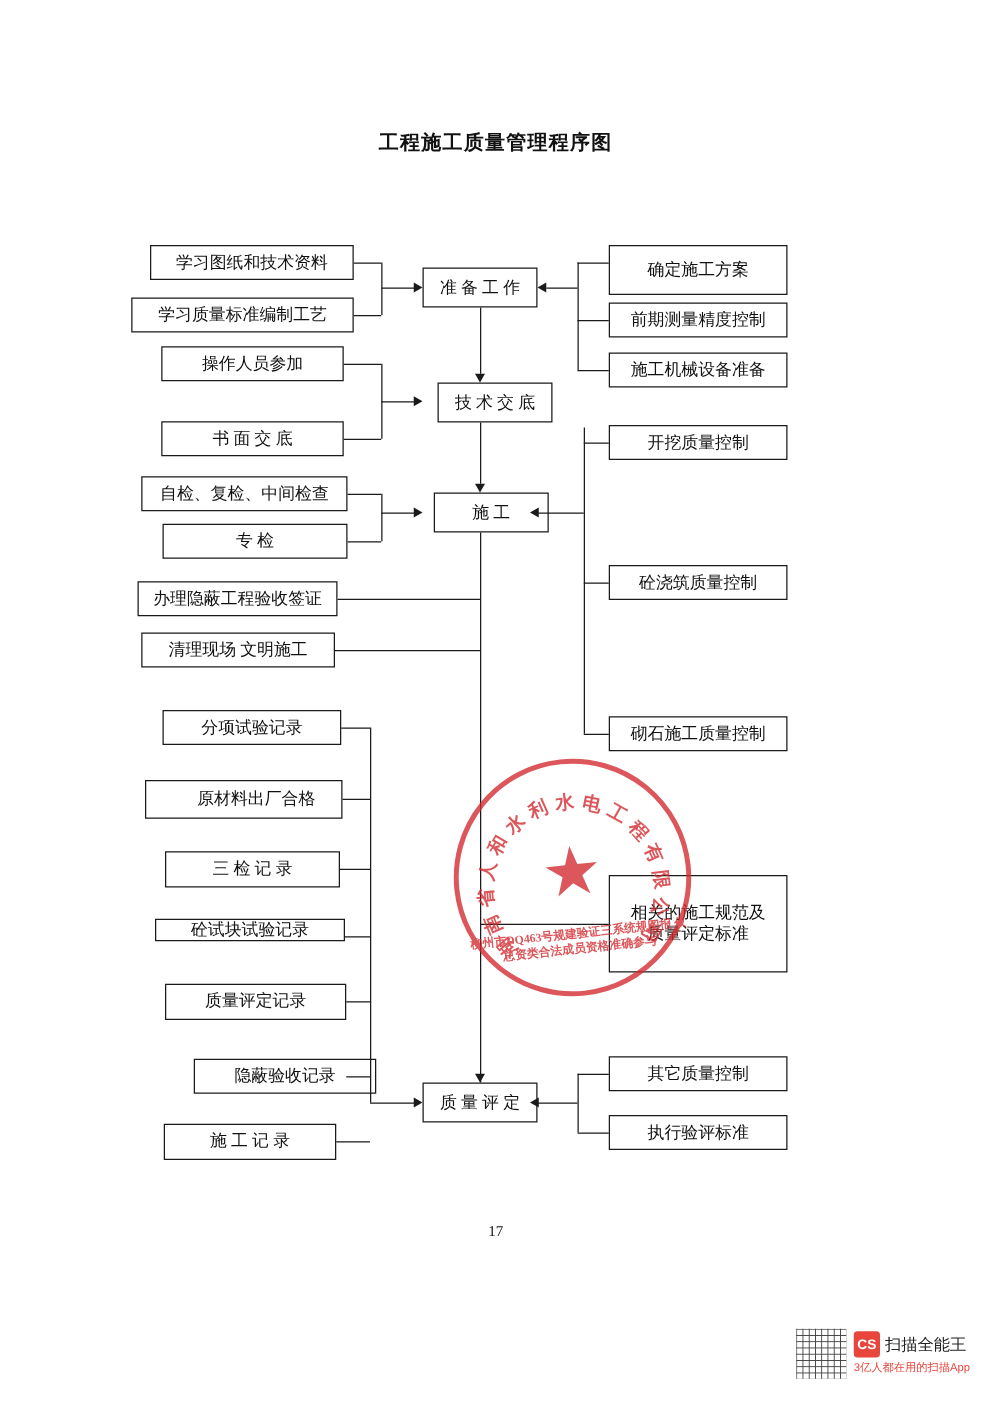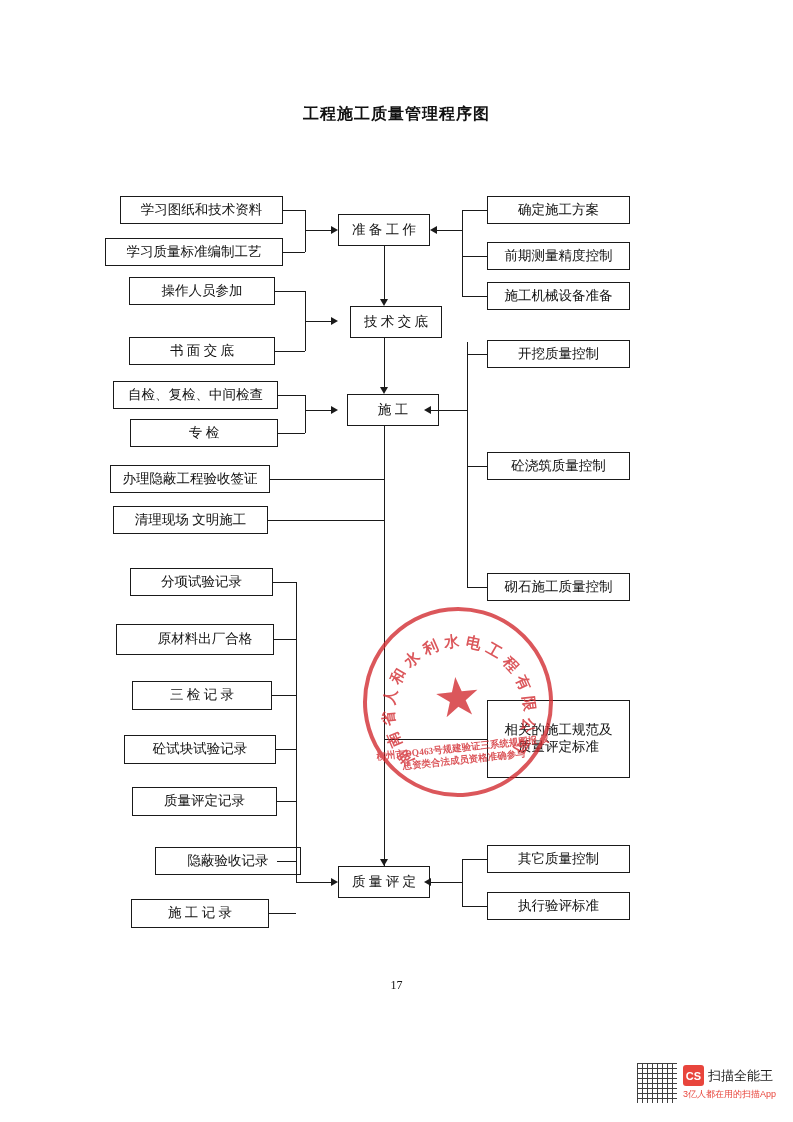"确定施工方案" div.node { height: 28px -> 40px }
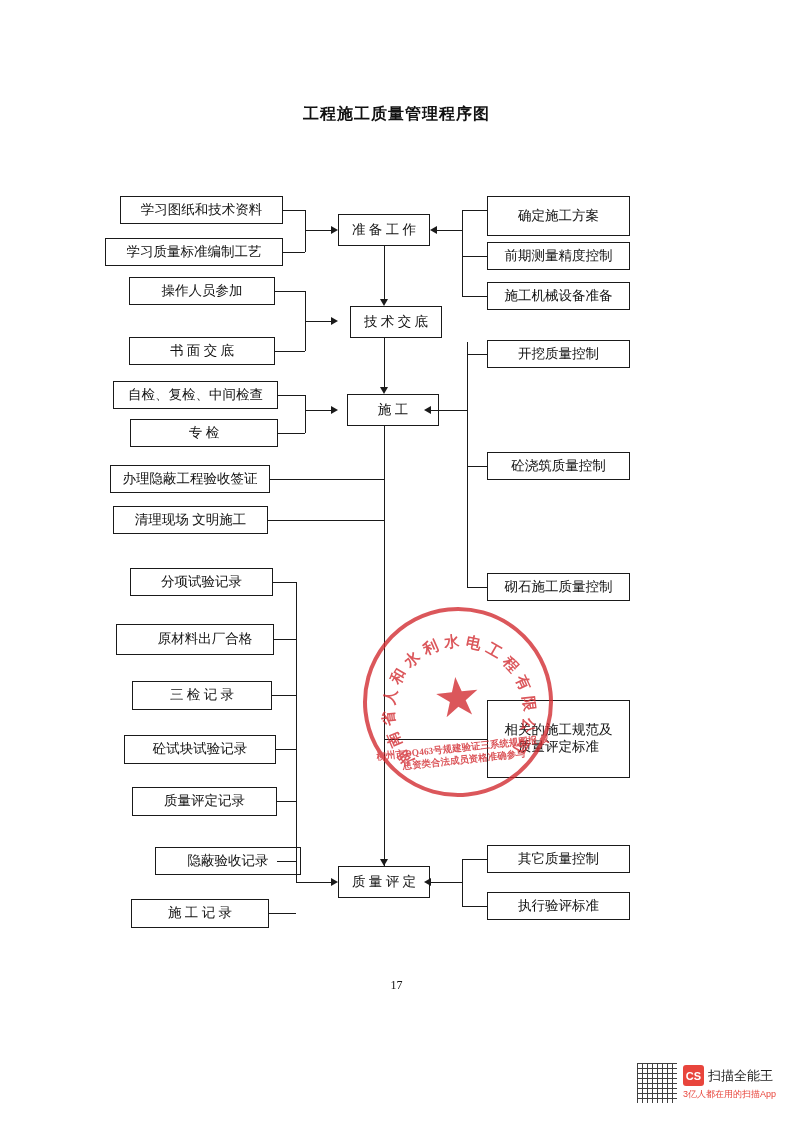"砼试块试验记录" div.node { height: 29px -> 18px }
